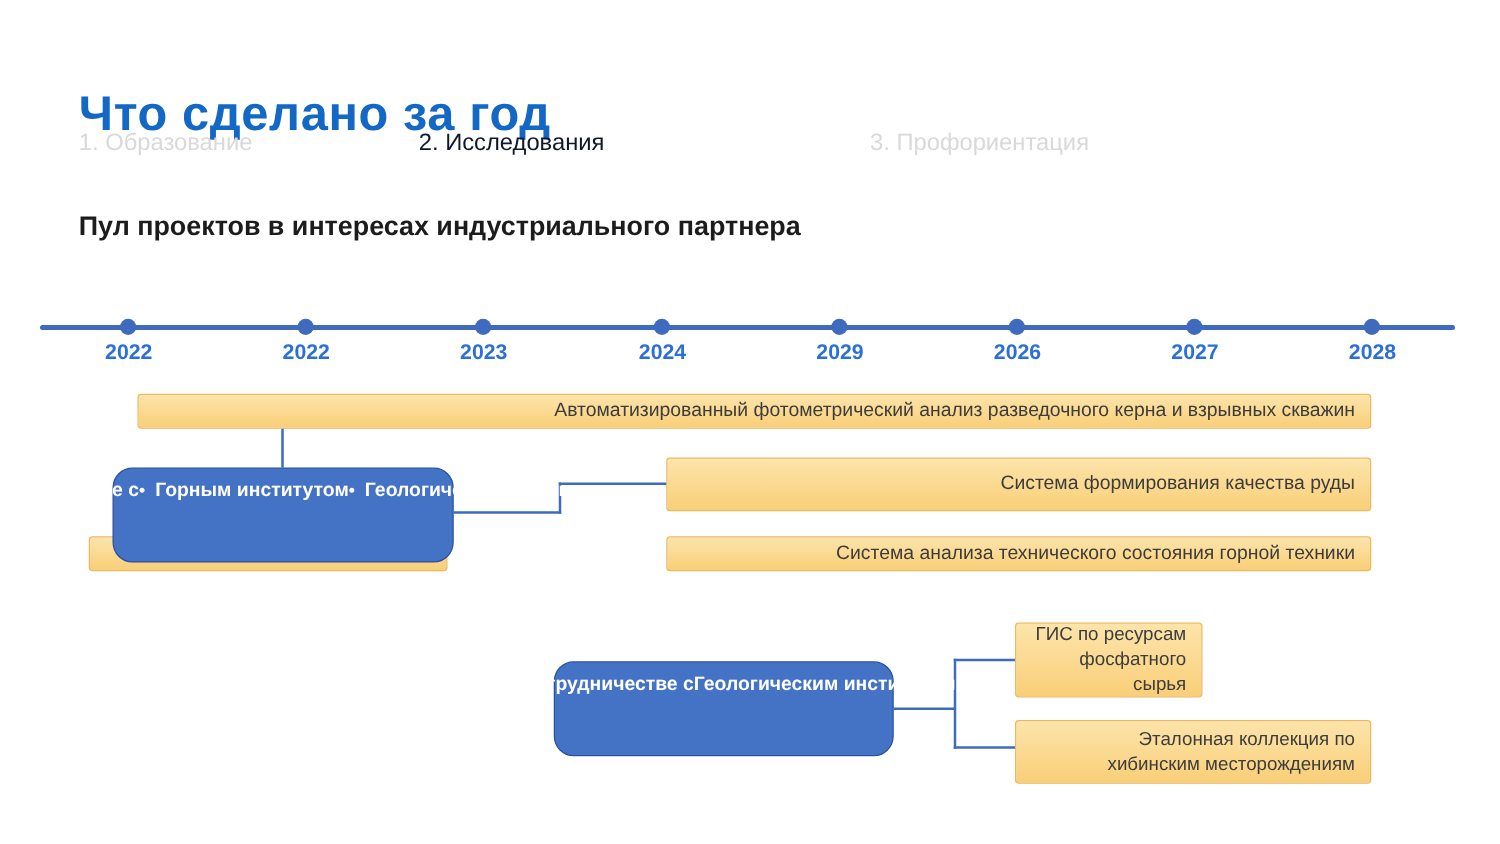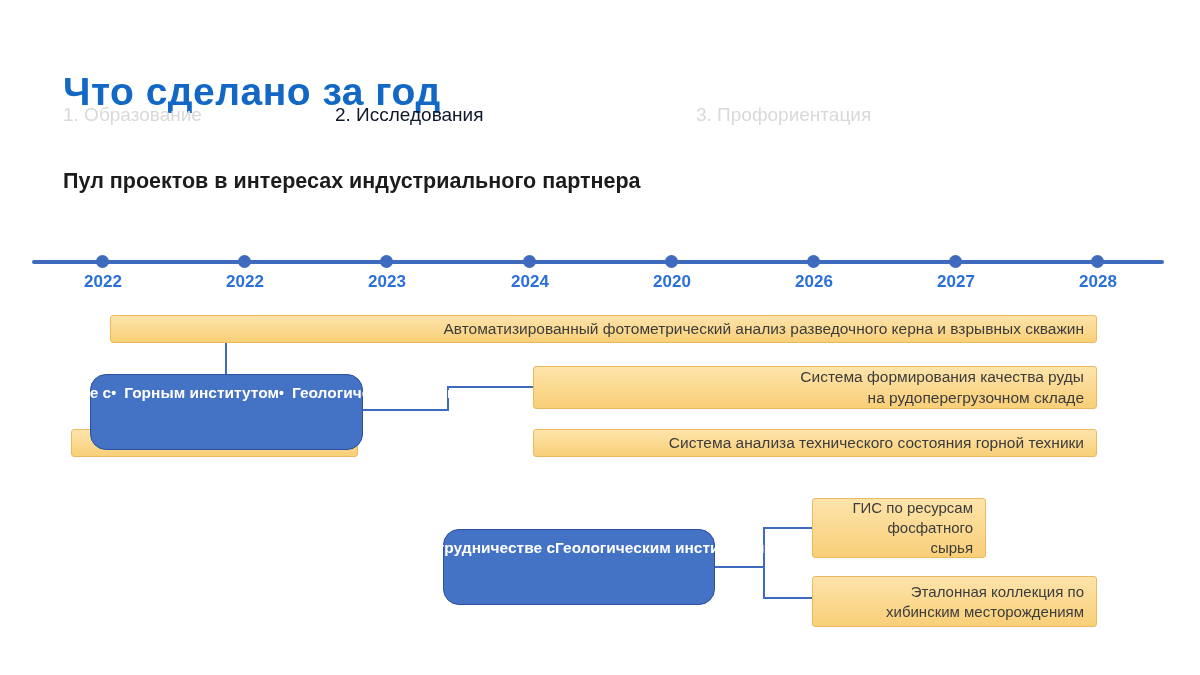"2020" div.tl-year { text: 2020 -> 2029 }
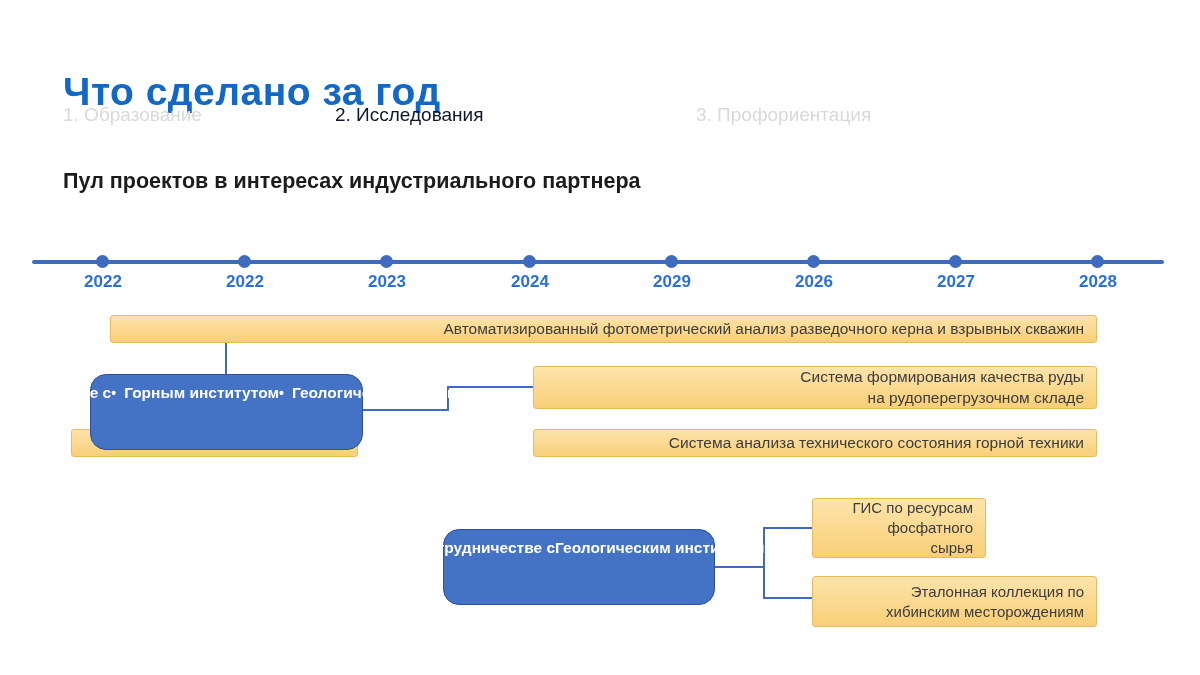"на рудоперегрузочном складе" div { html: <div>на рудоперегрузочном складе</div> -> none }
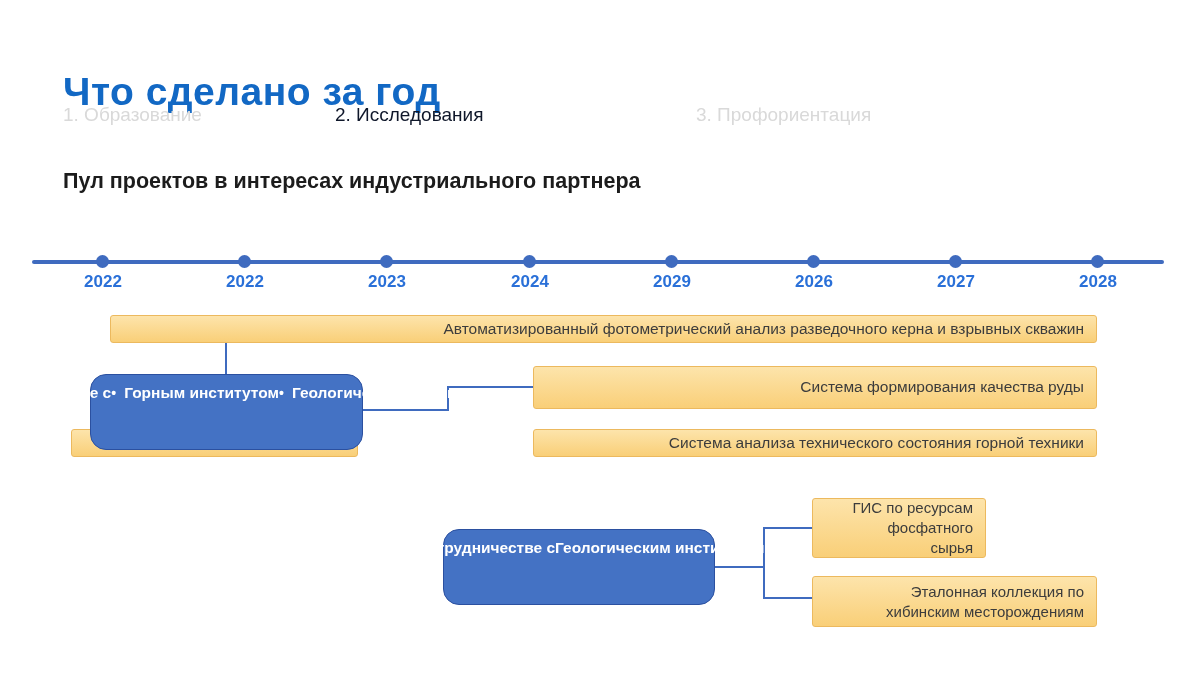"ГИС по ресурсам" .bar4 { width: 174px -> 150px }
